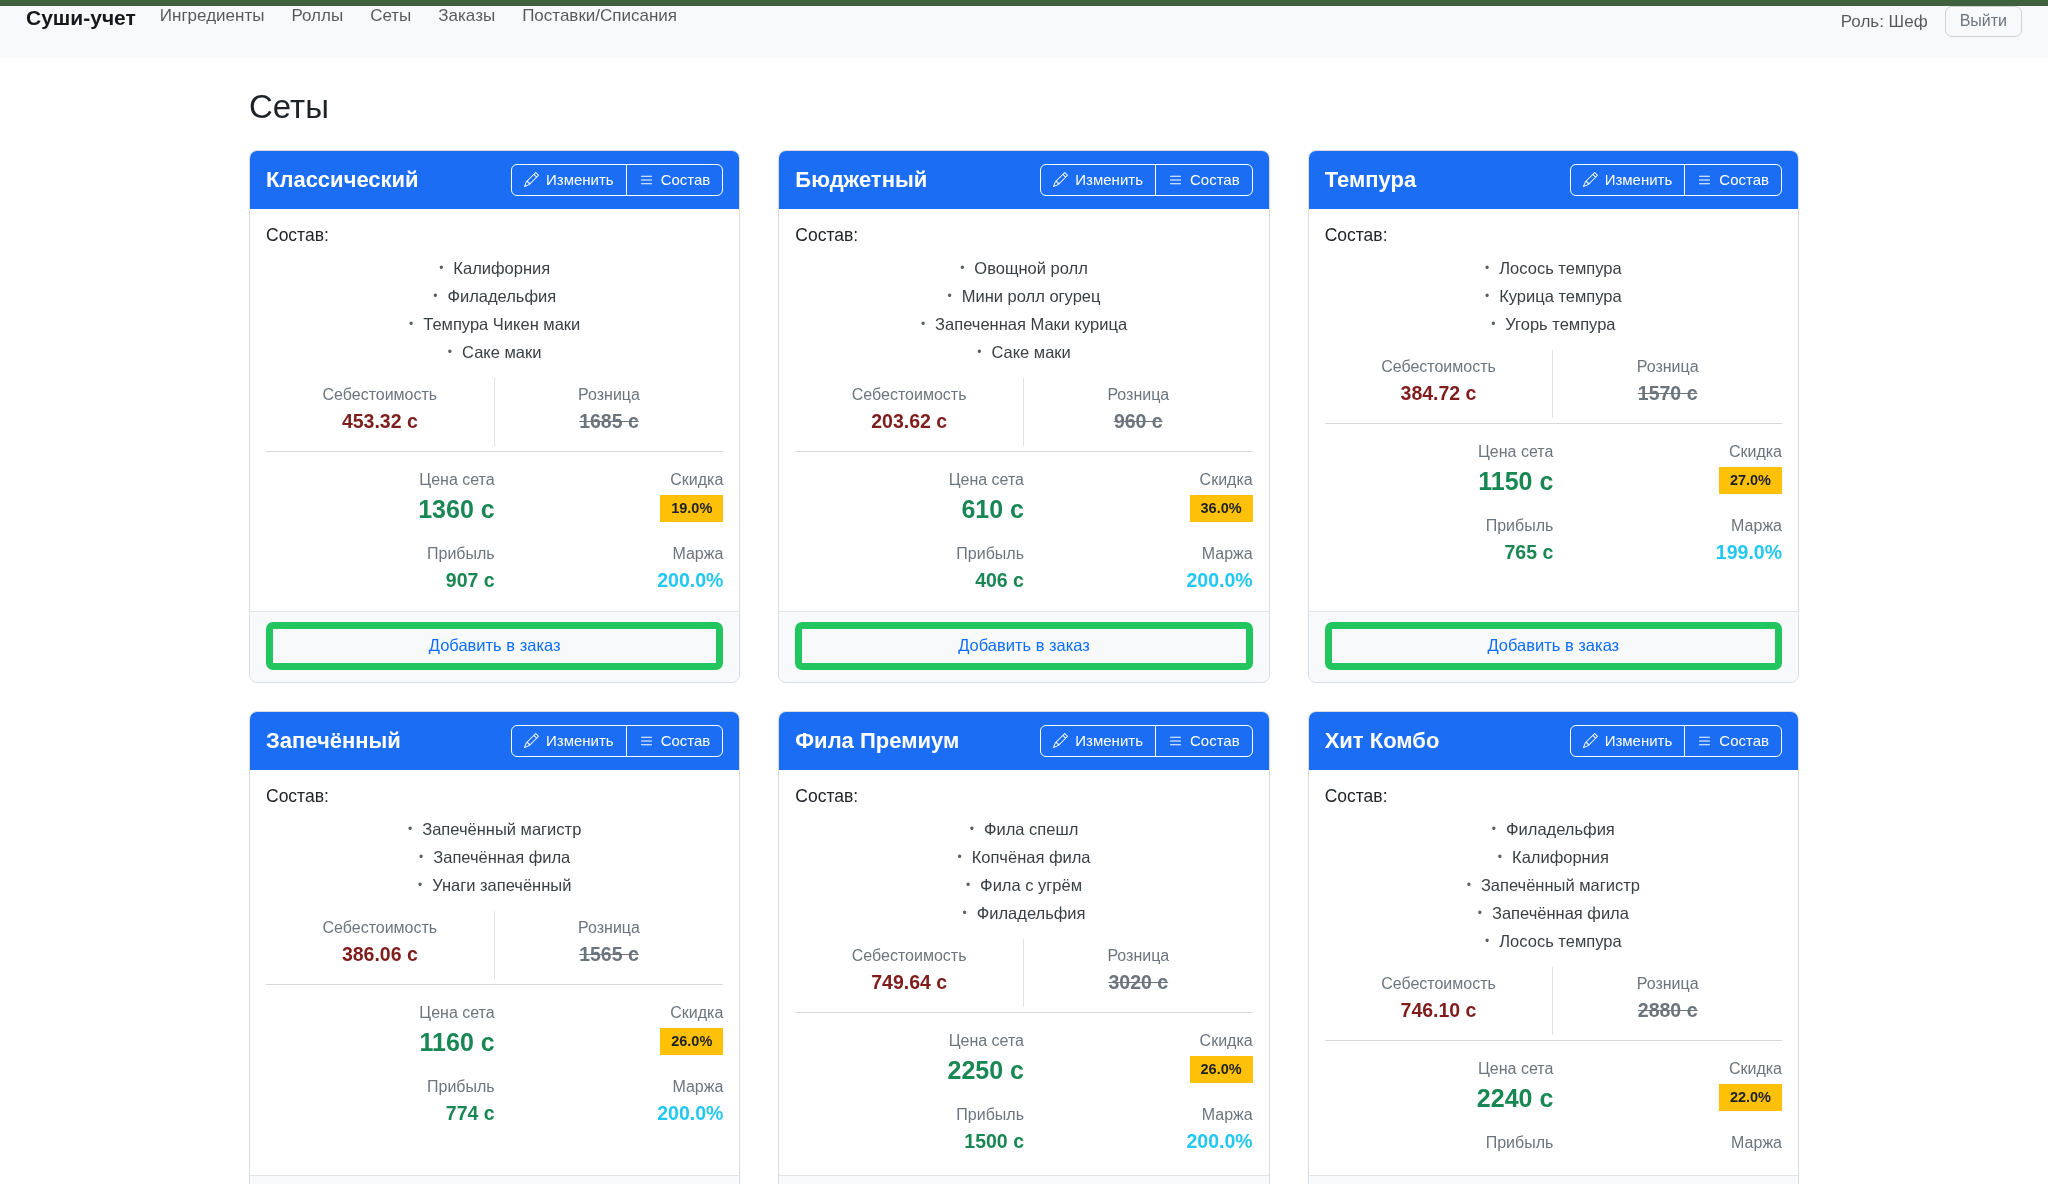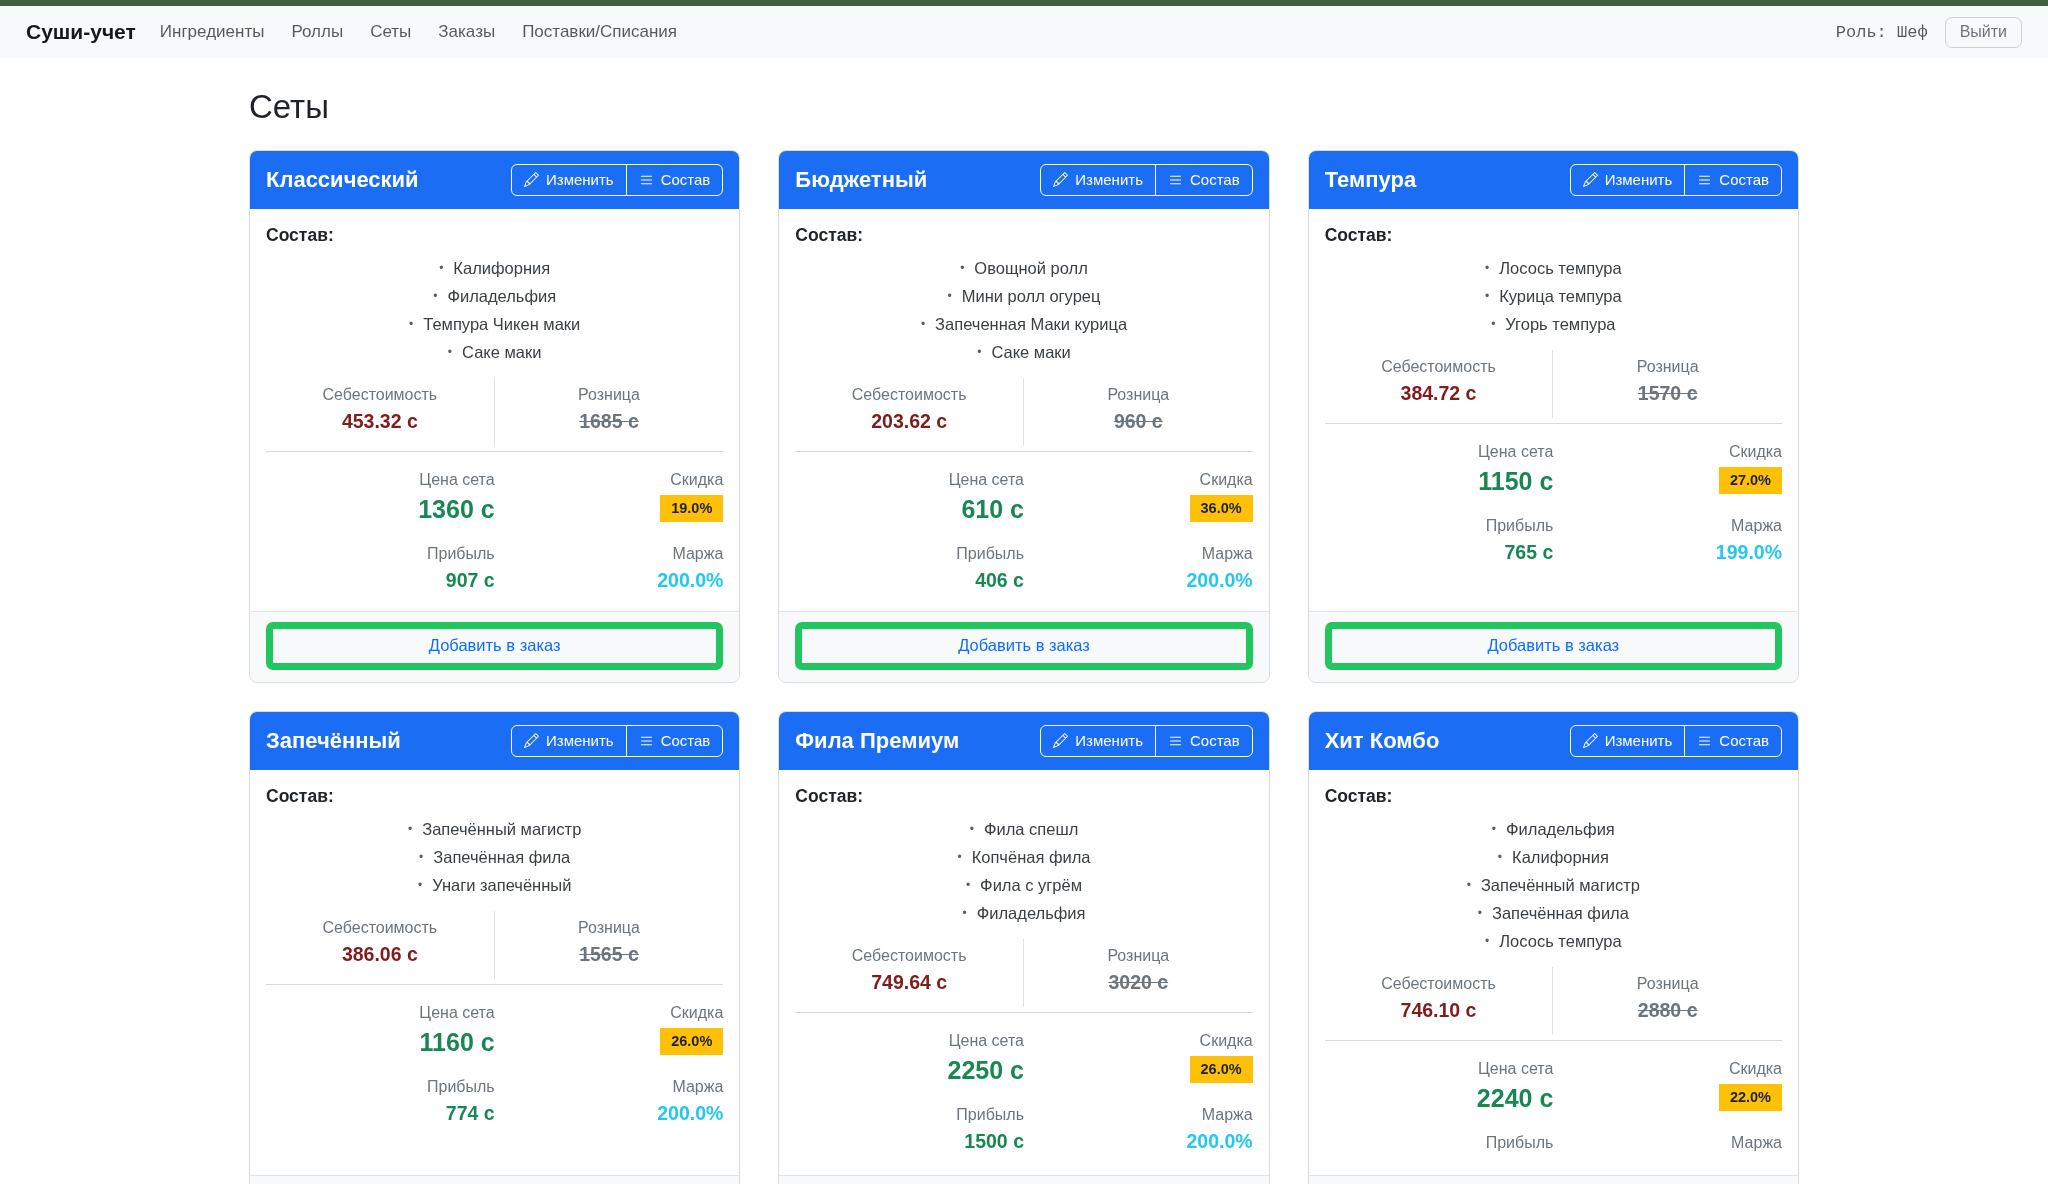"Суши-учет" .navbar { align-items: center -> flex-start }
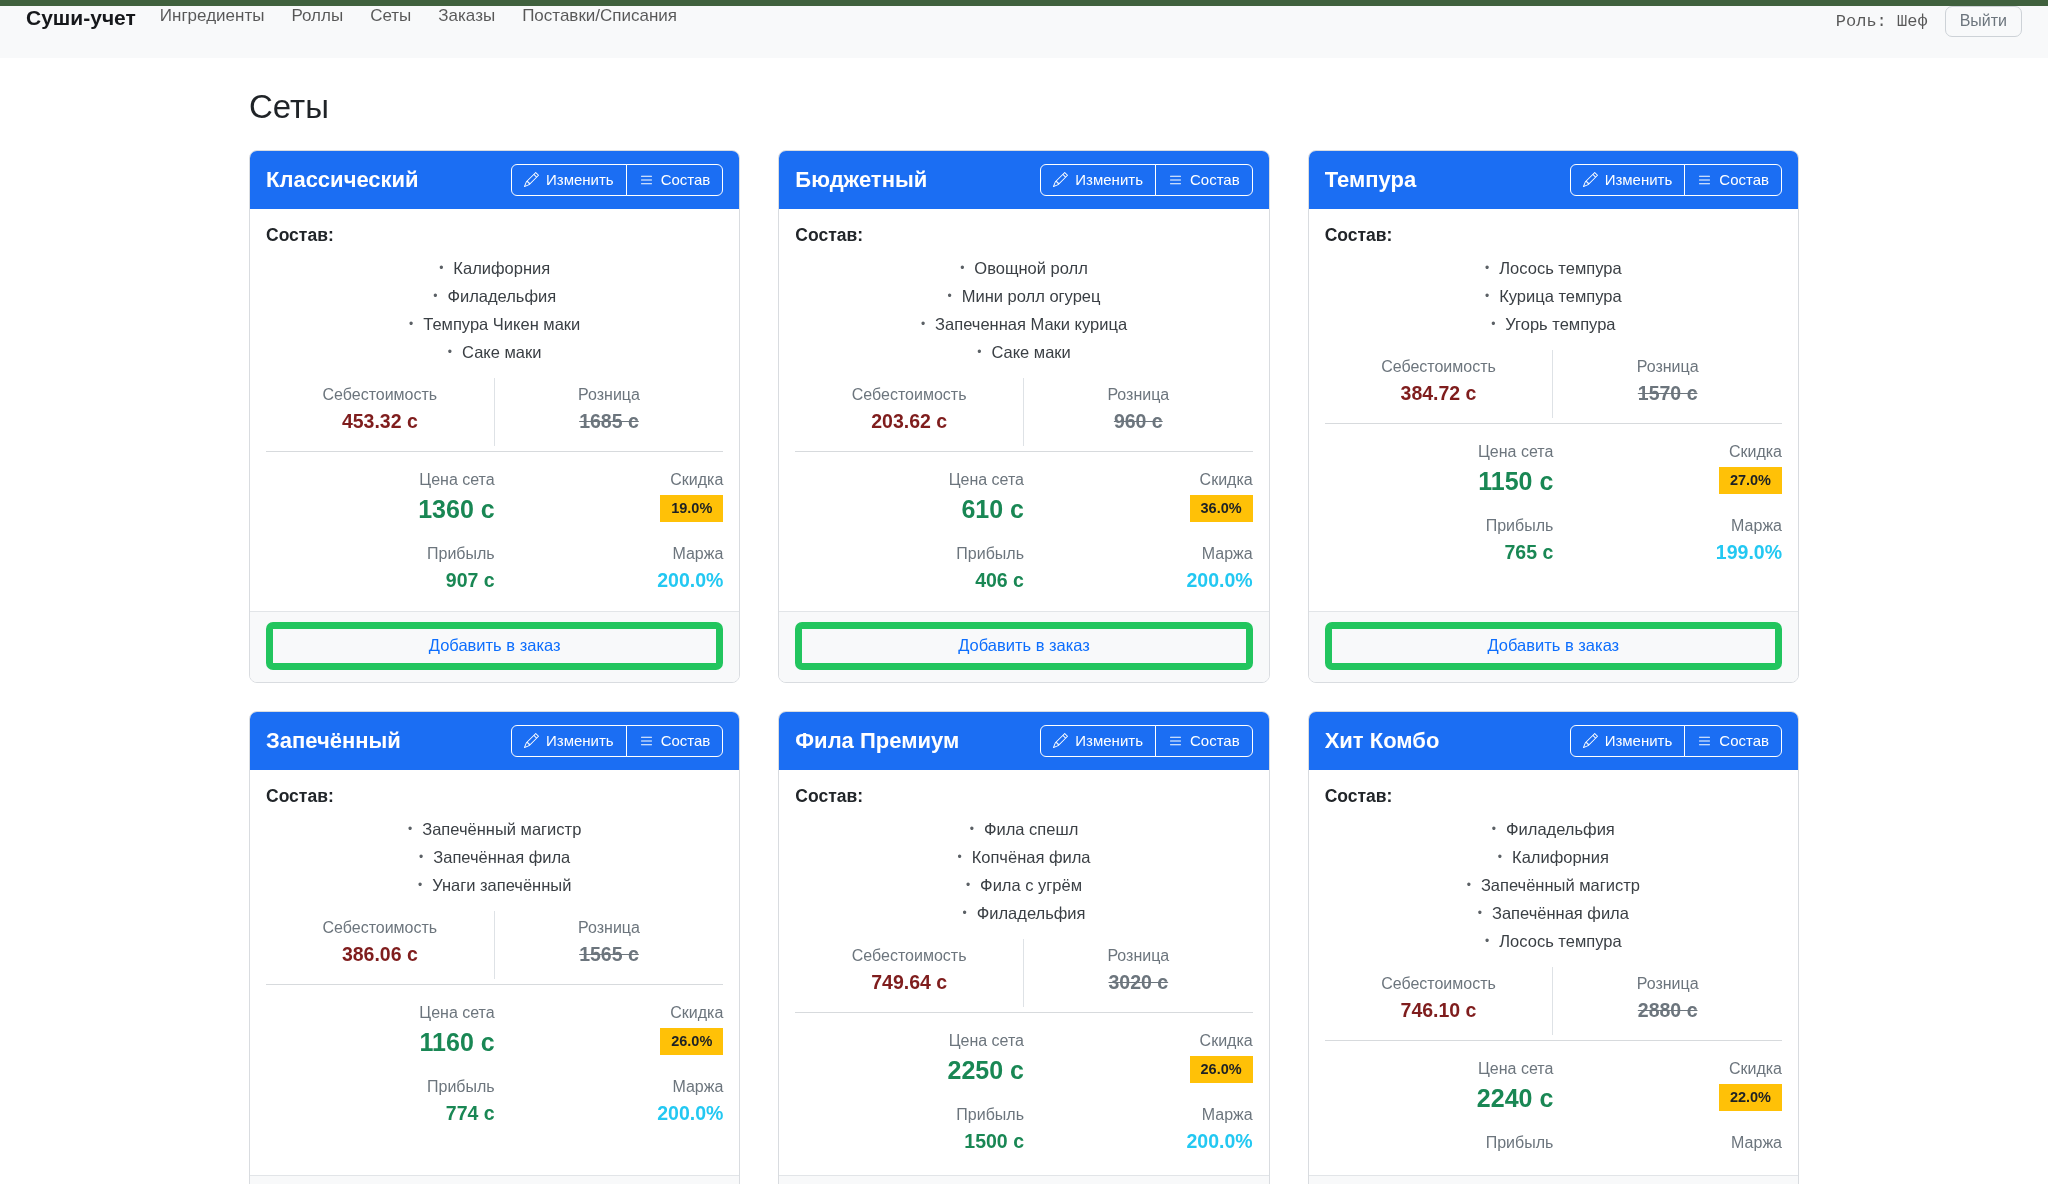"Роль: Шеф" .role-text { font-family: Liberation Mono, monospace -> none }
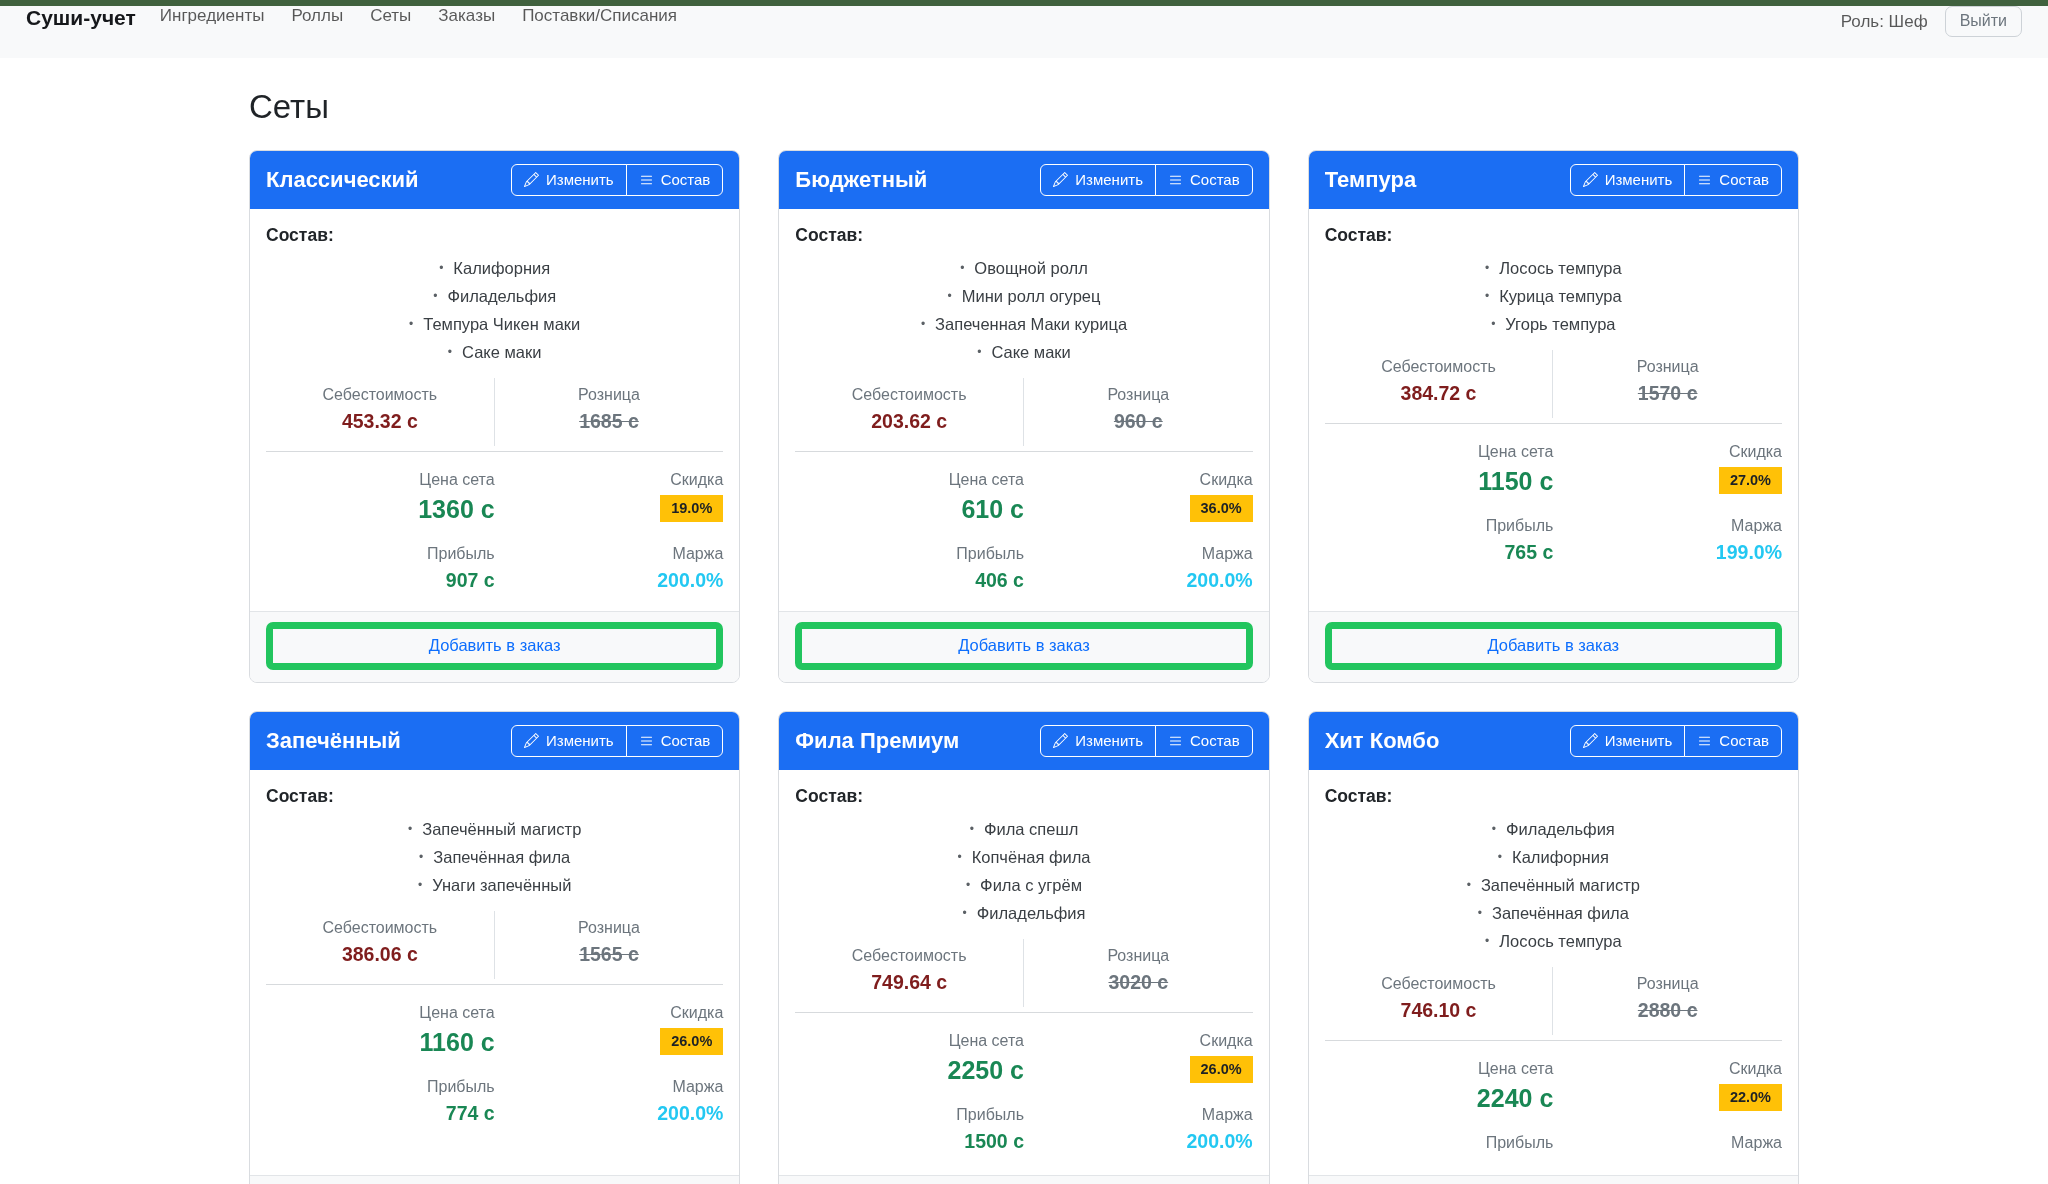"Состав:" .comp-heading { font-weight: 700 -> 400 }
